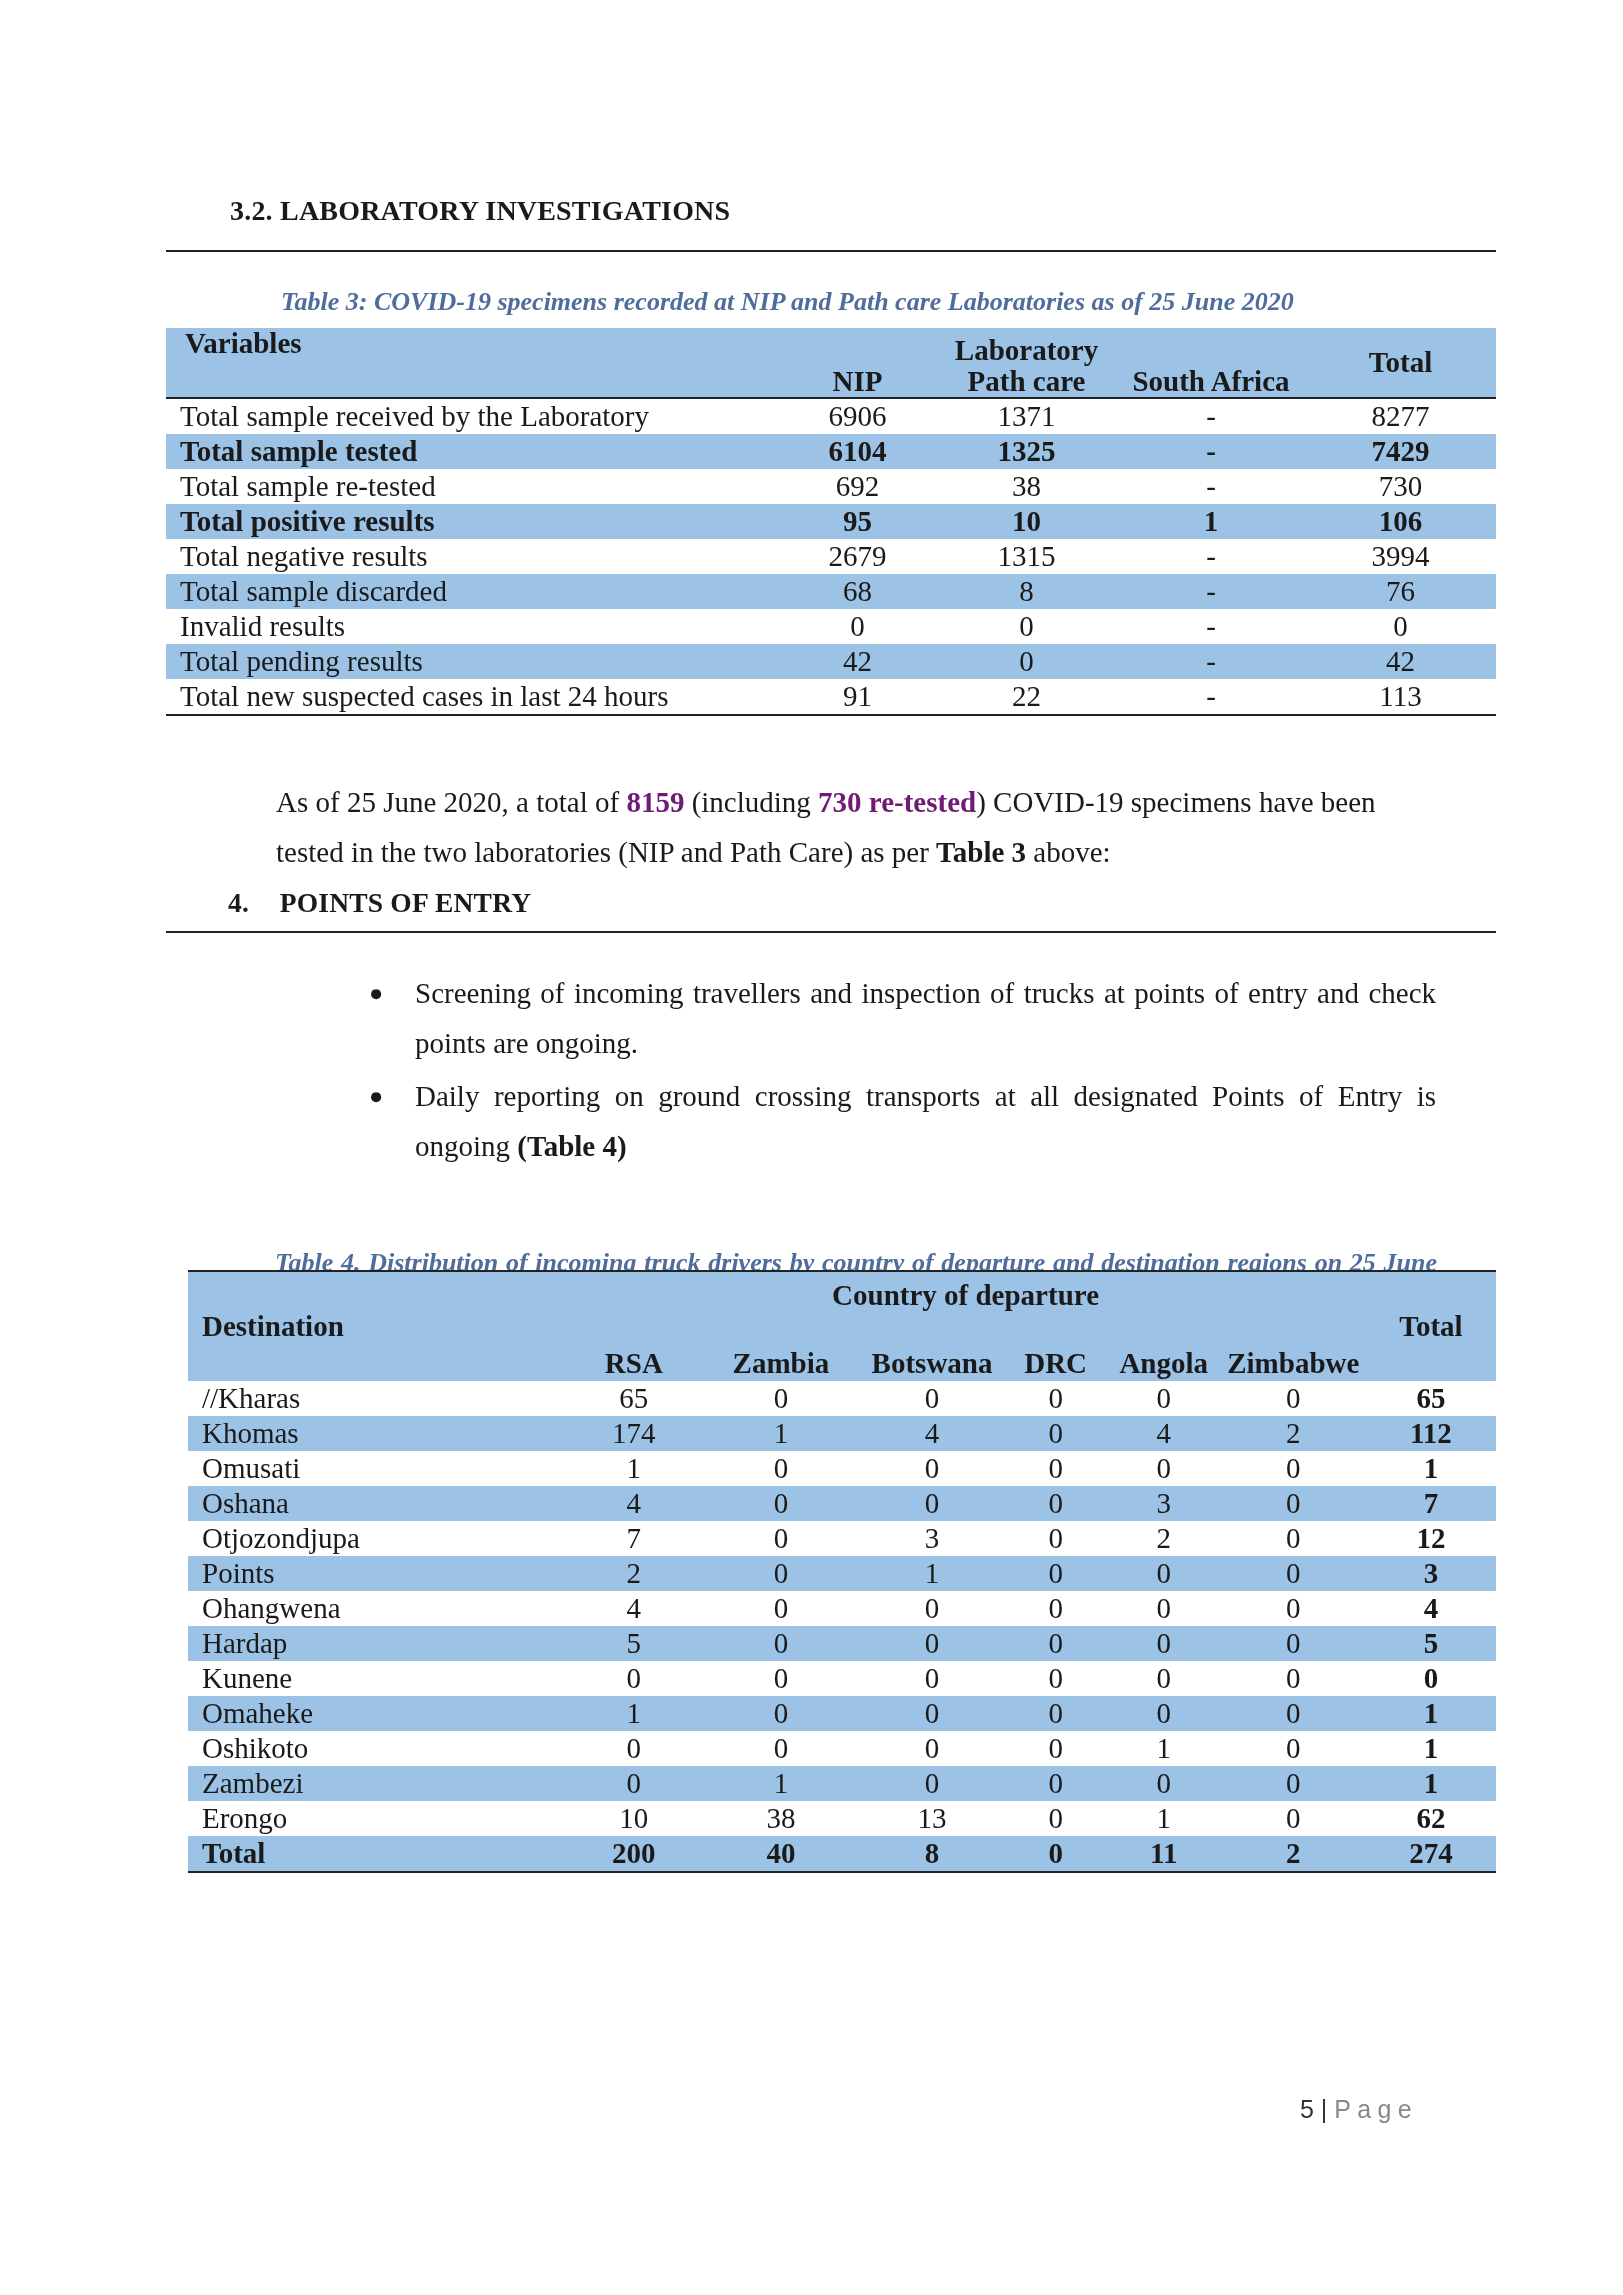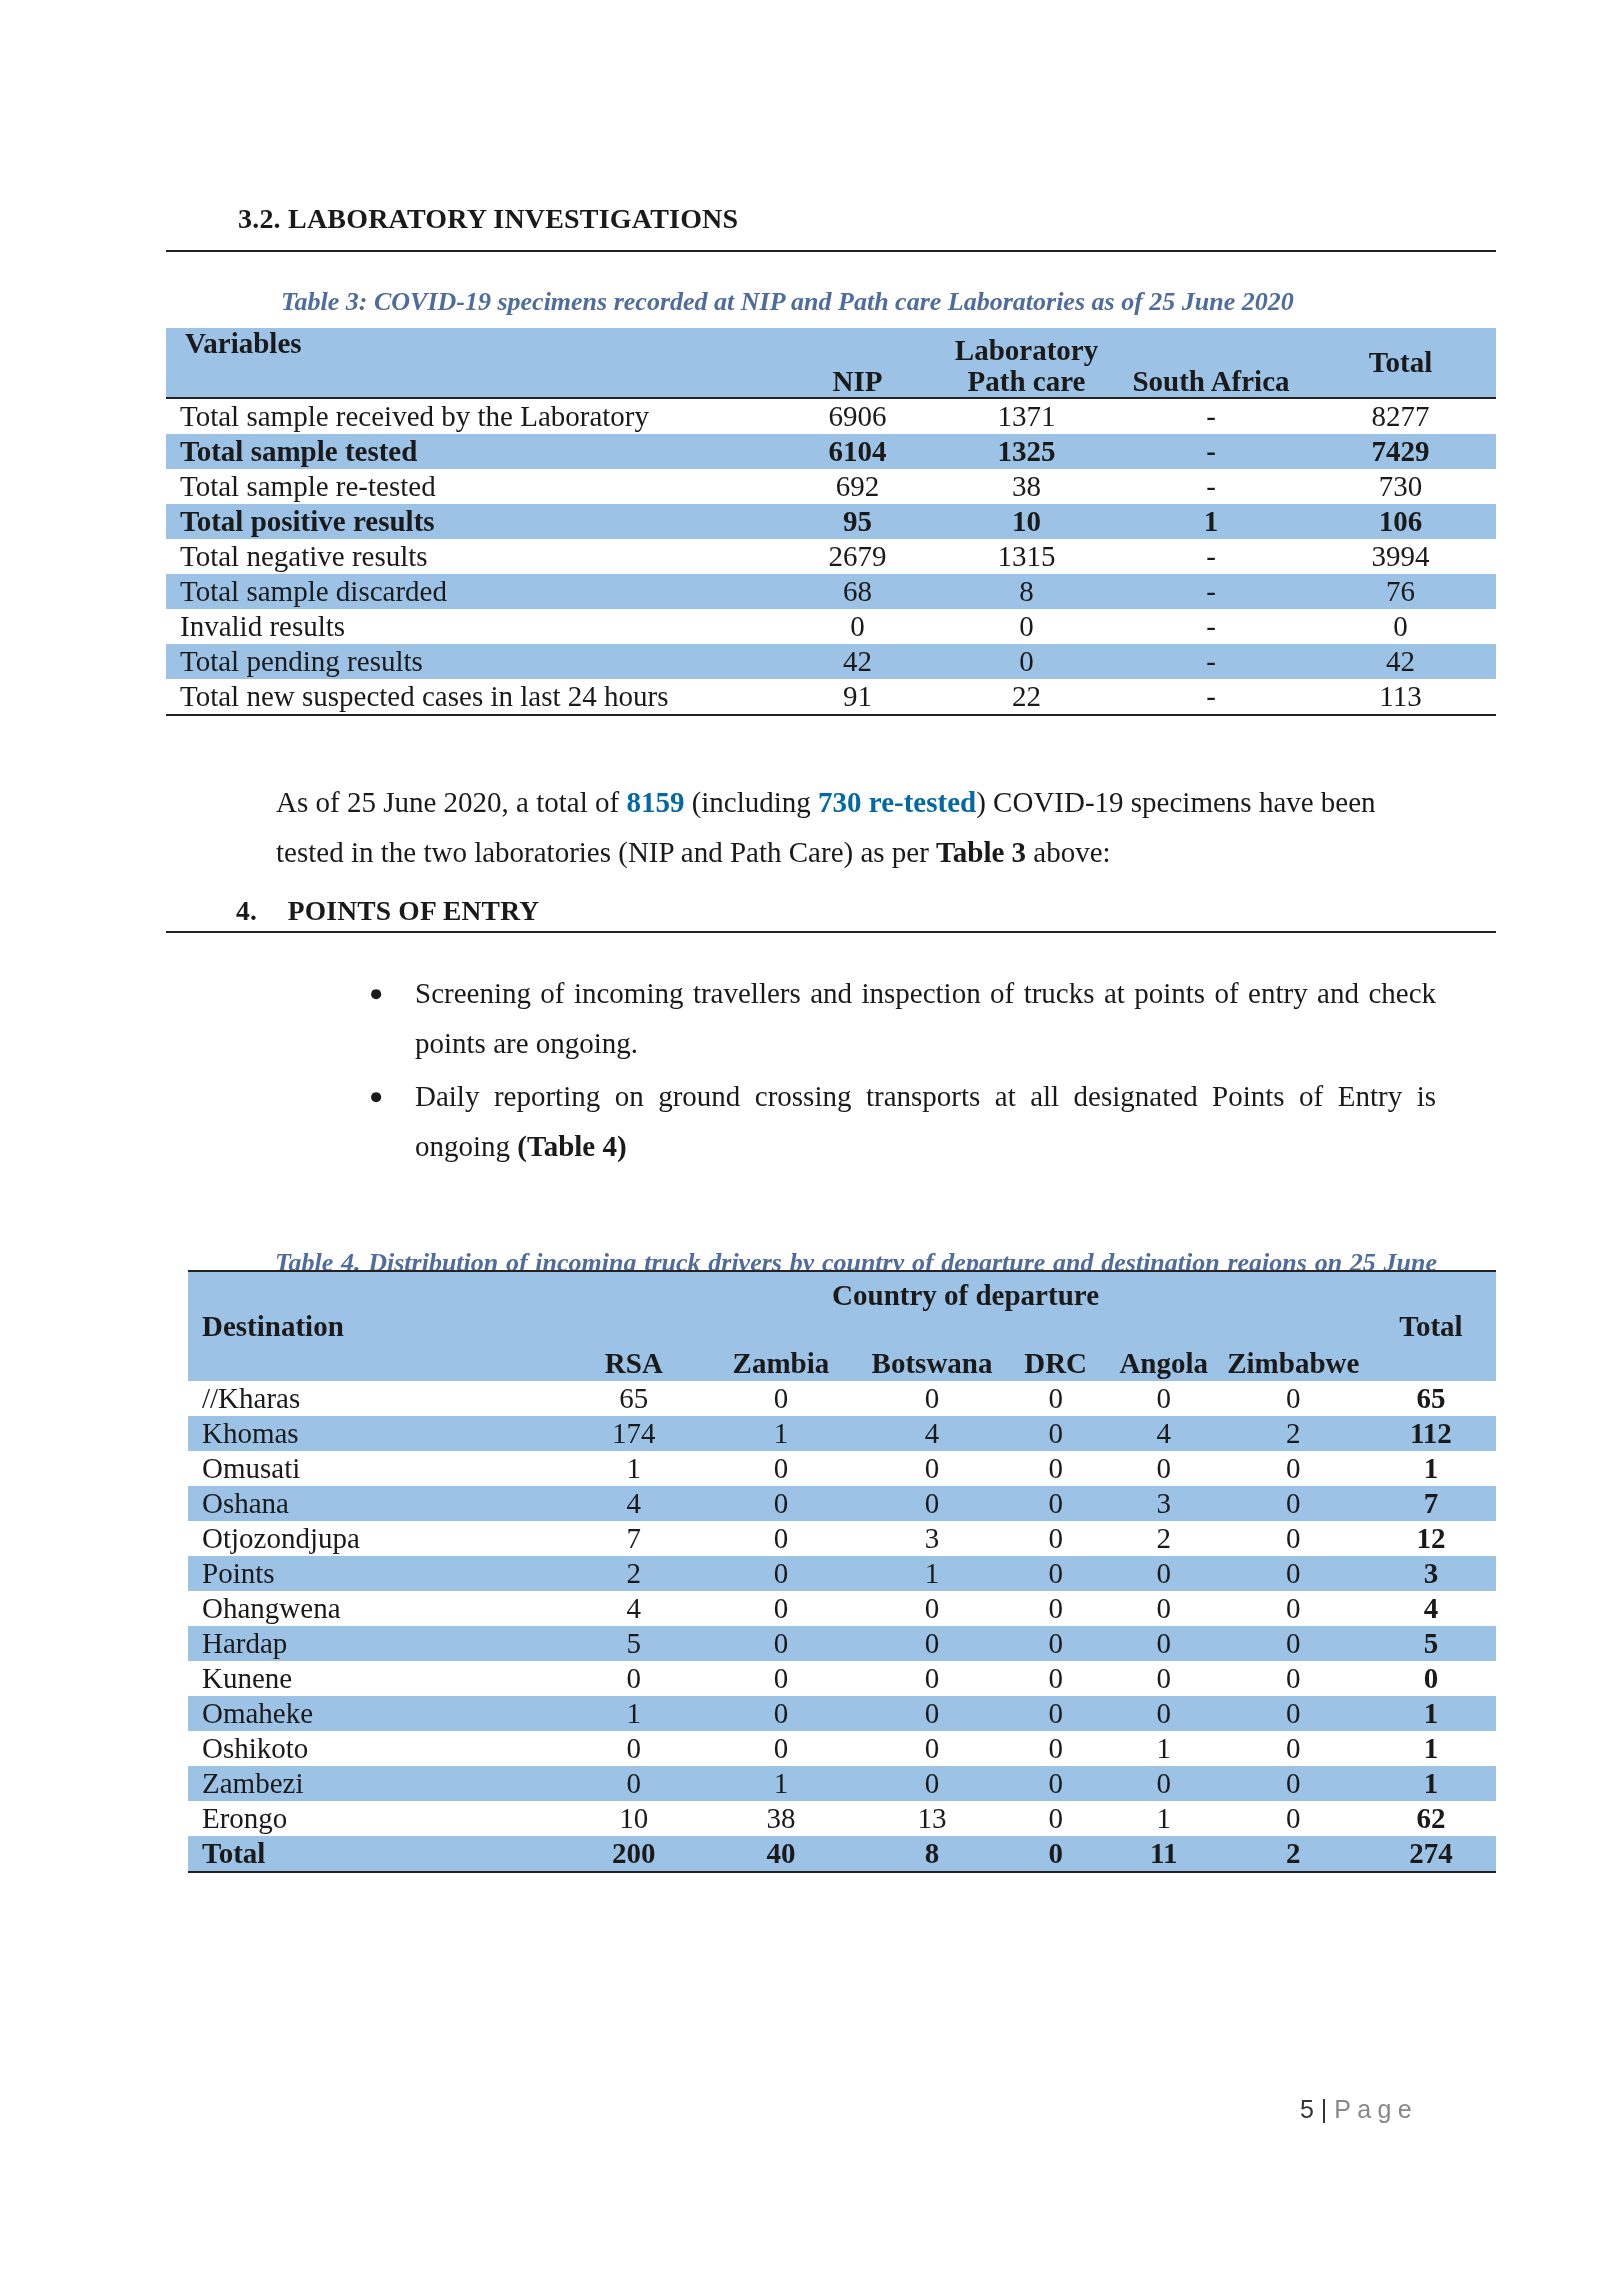"3.2. LABORATORY INVESTIGATIONS" h2.sec { margin: 8px -> 0 }
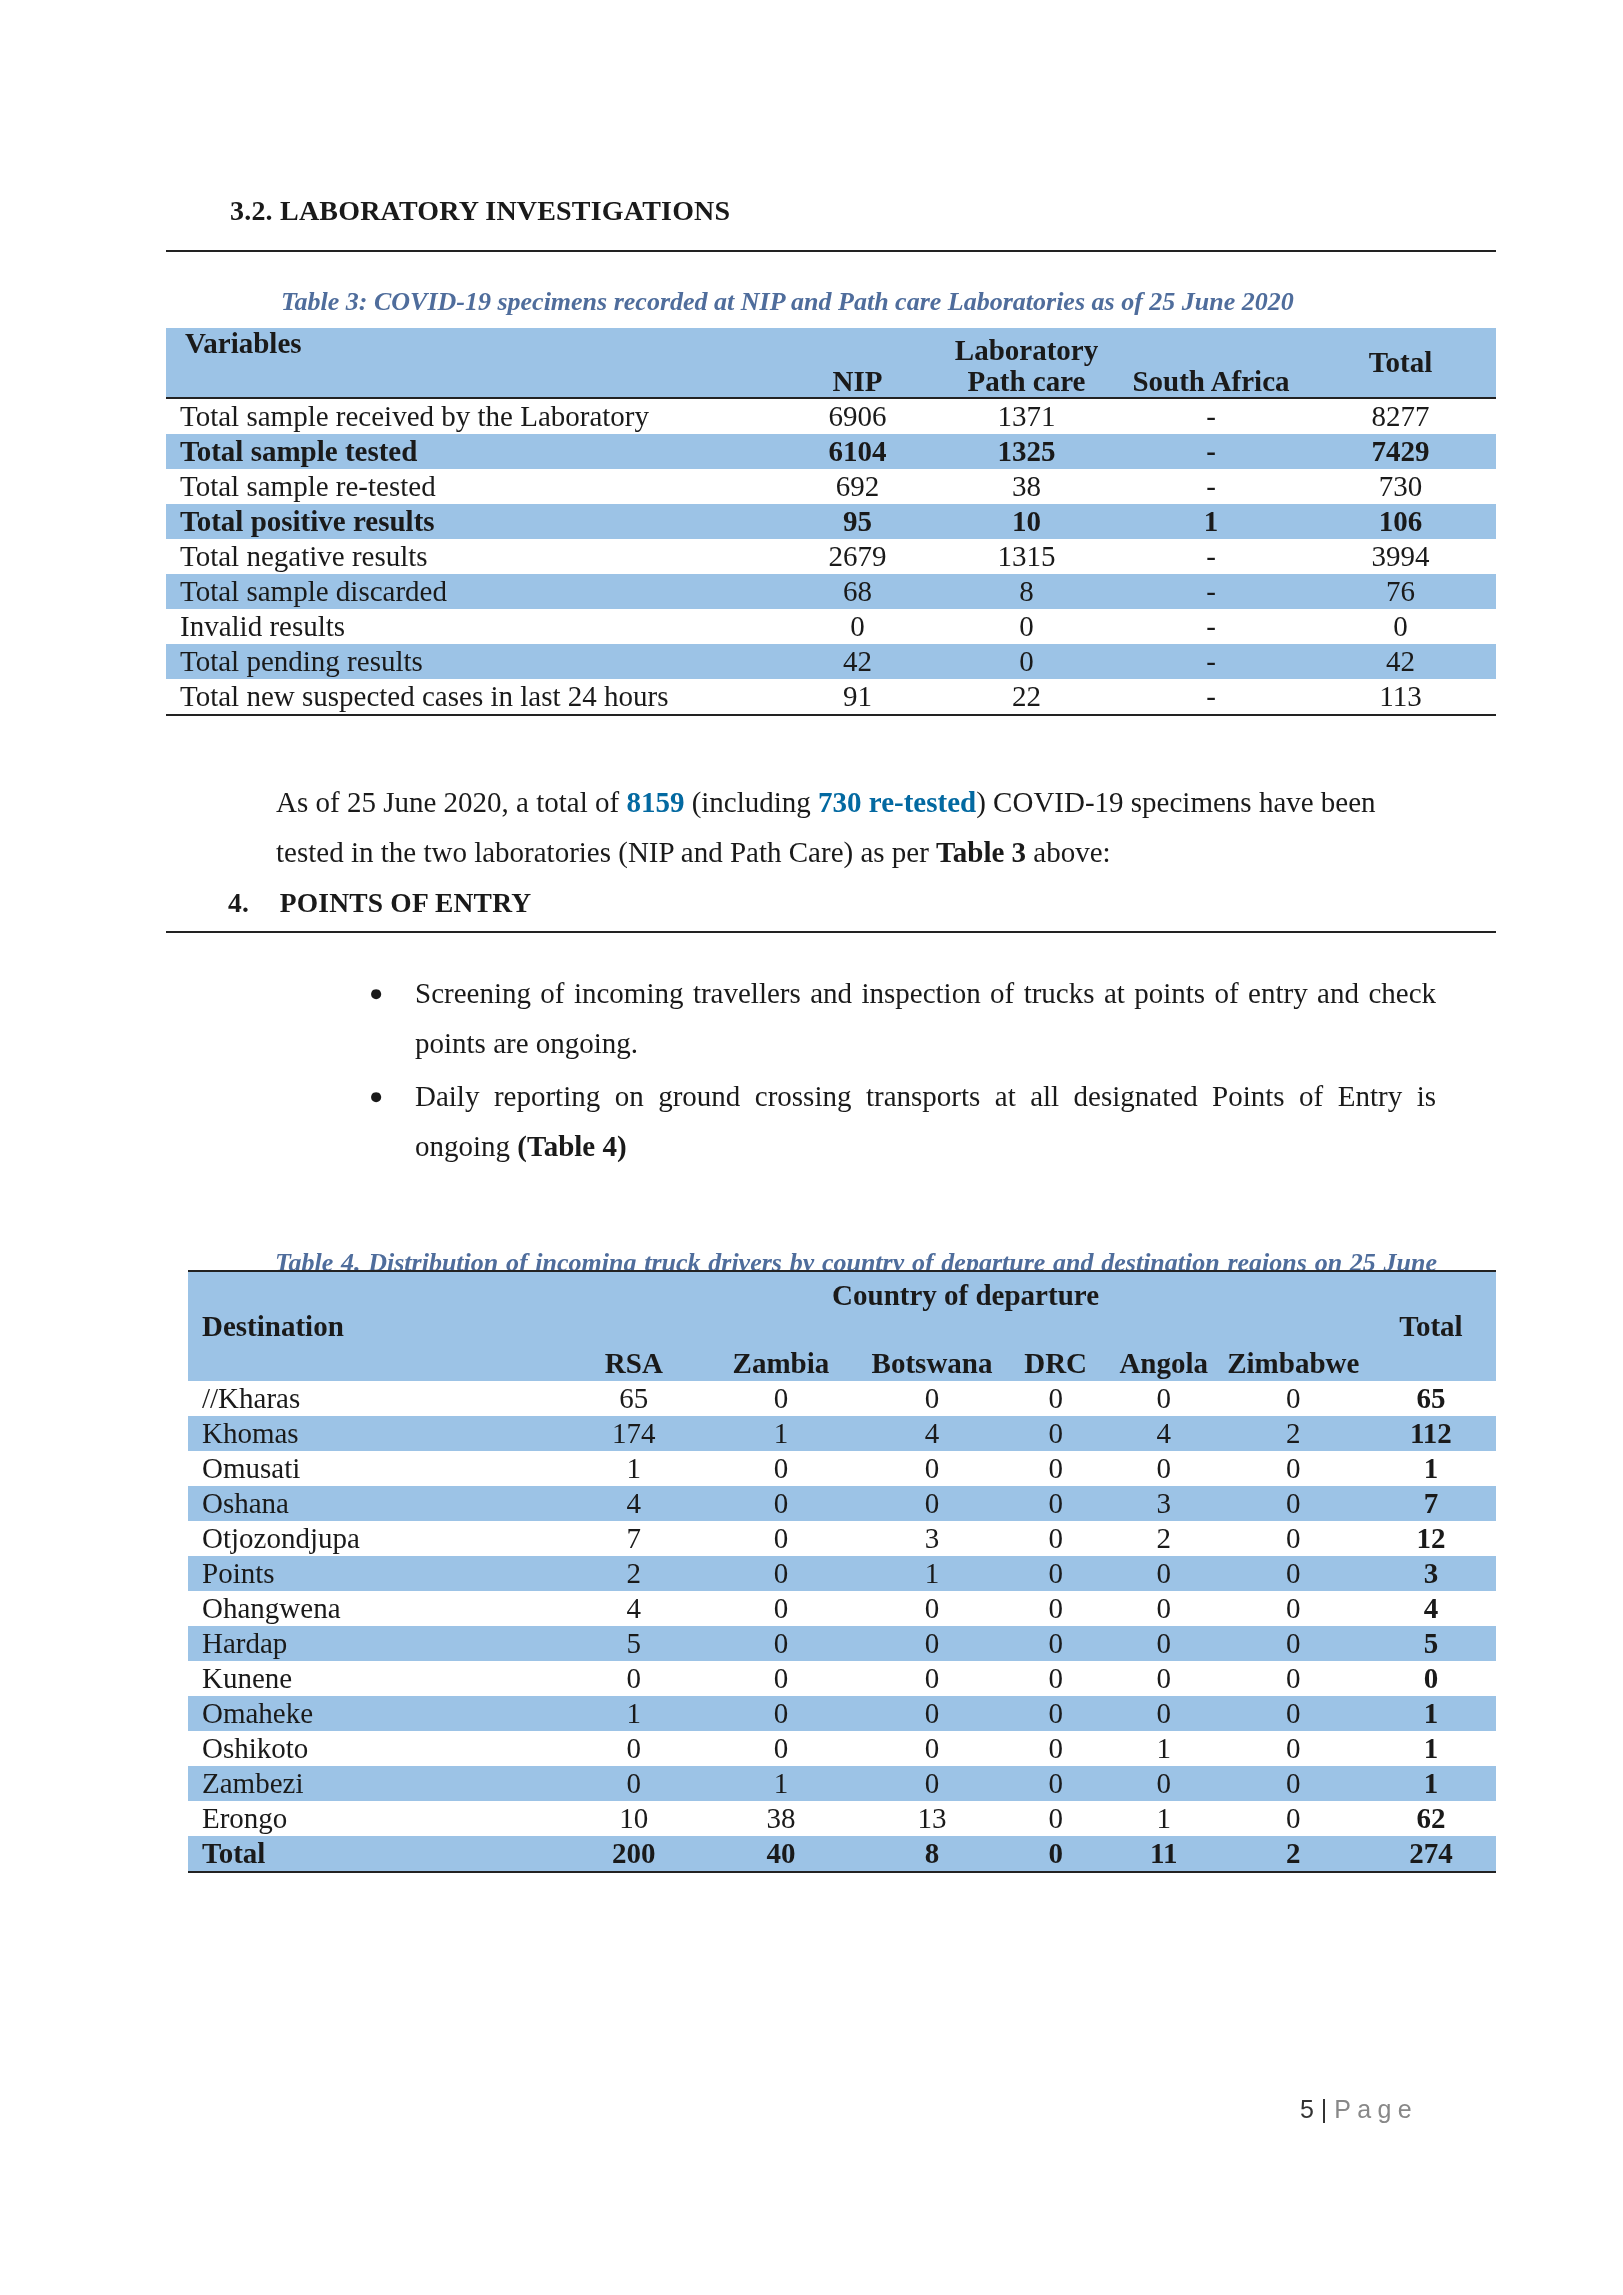"8159" .hl { color: #0369a1 -> #701a75 }
